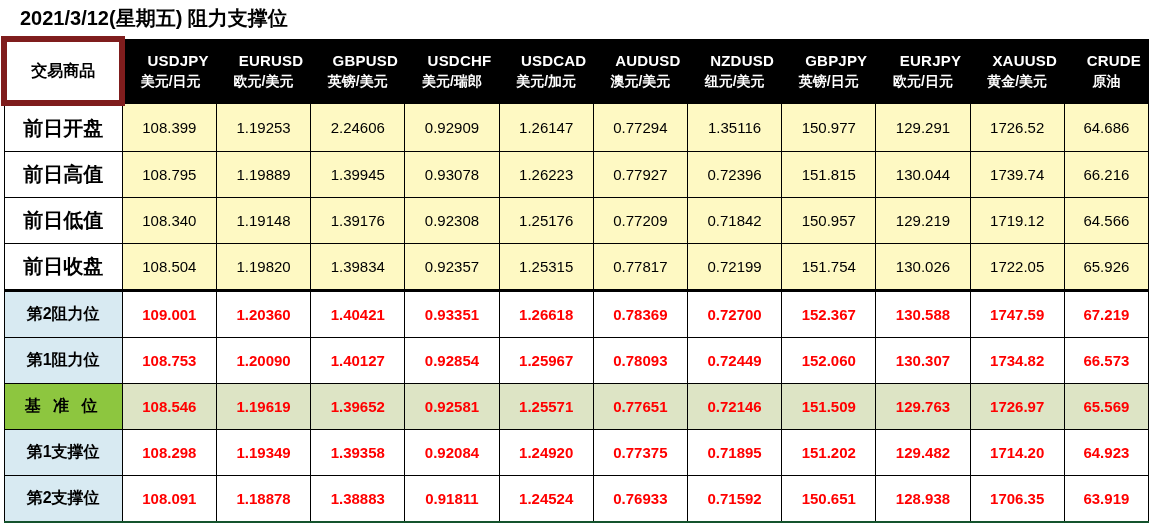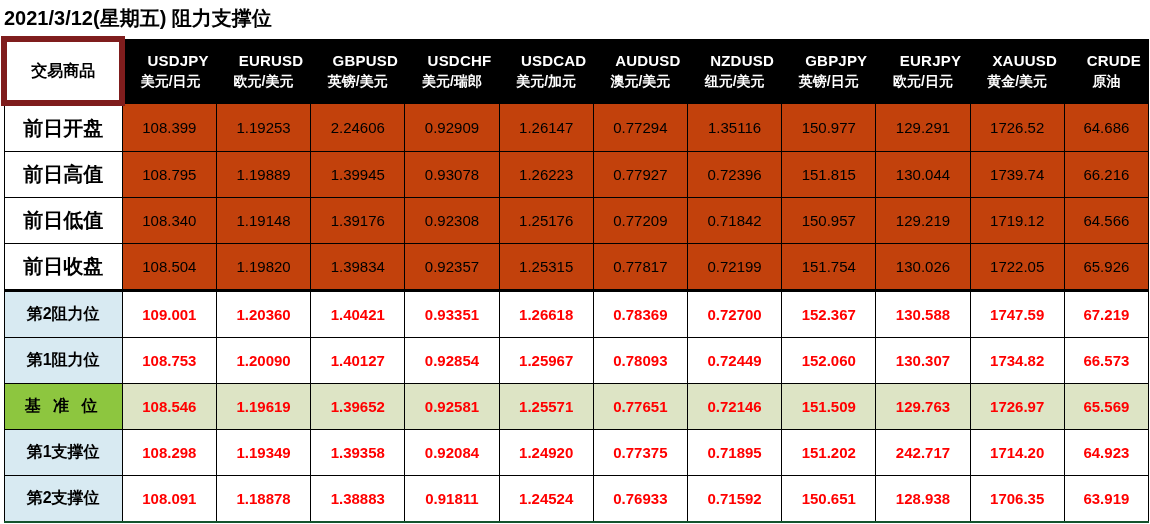"2021/3/12(星期五) 阻力支撑位" .title-bar { padding-left: 4px -> 20px }
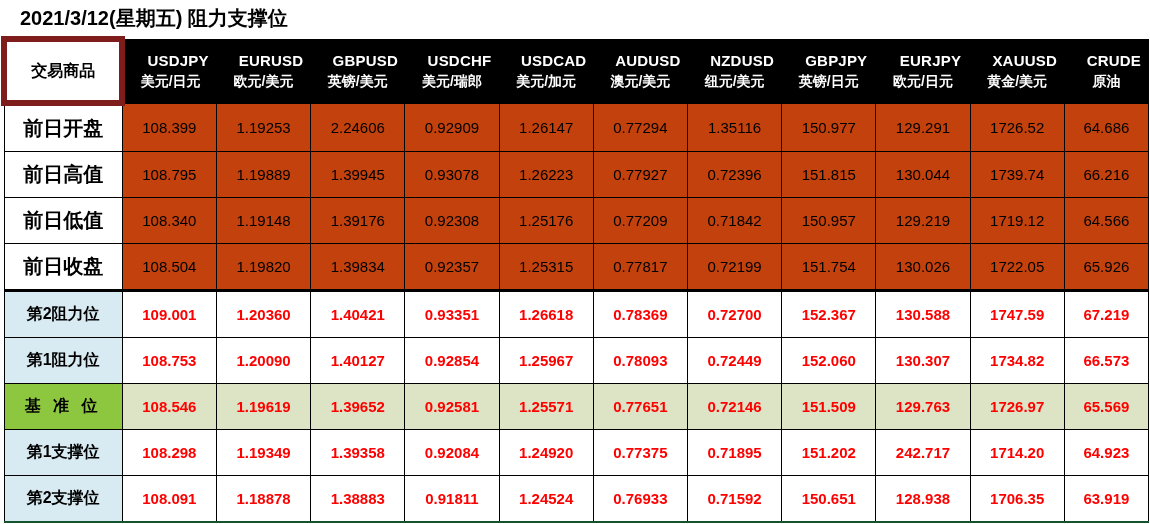"108.399" tr.datarow td { background: #c2410c -> #fef9c3 }
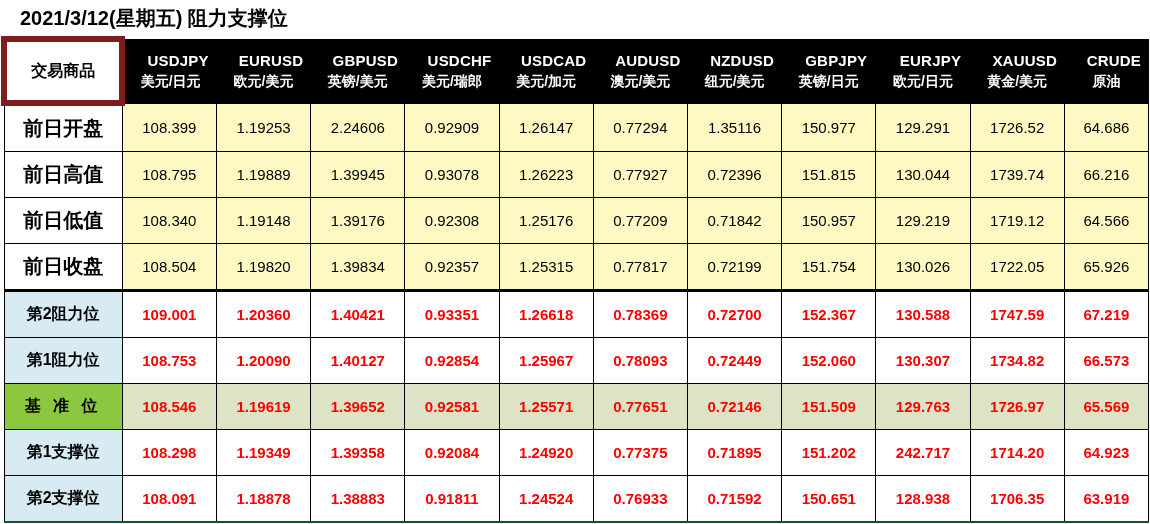"242.717" td { text: 242.717 -> 129.482 }
